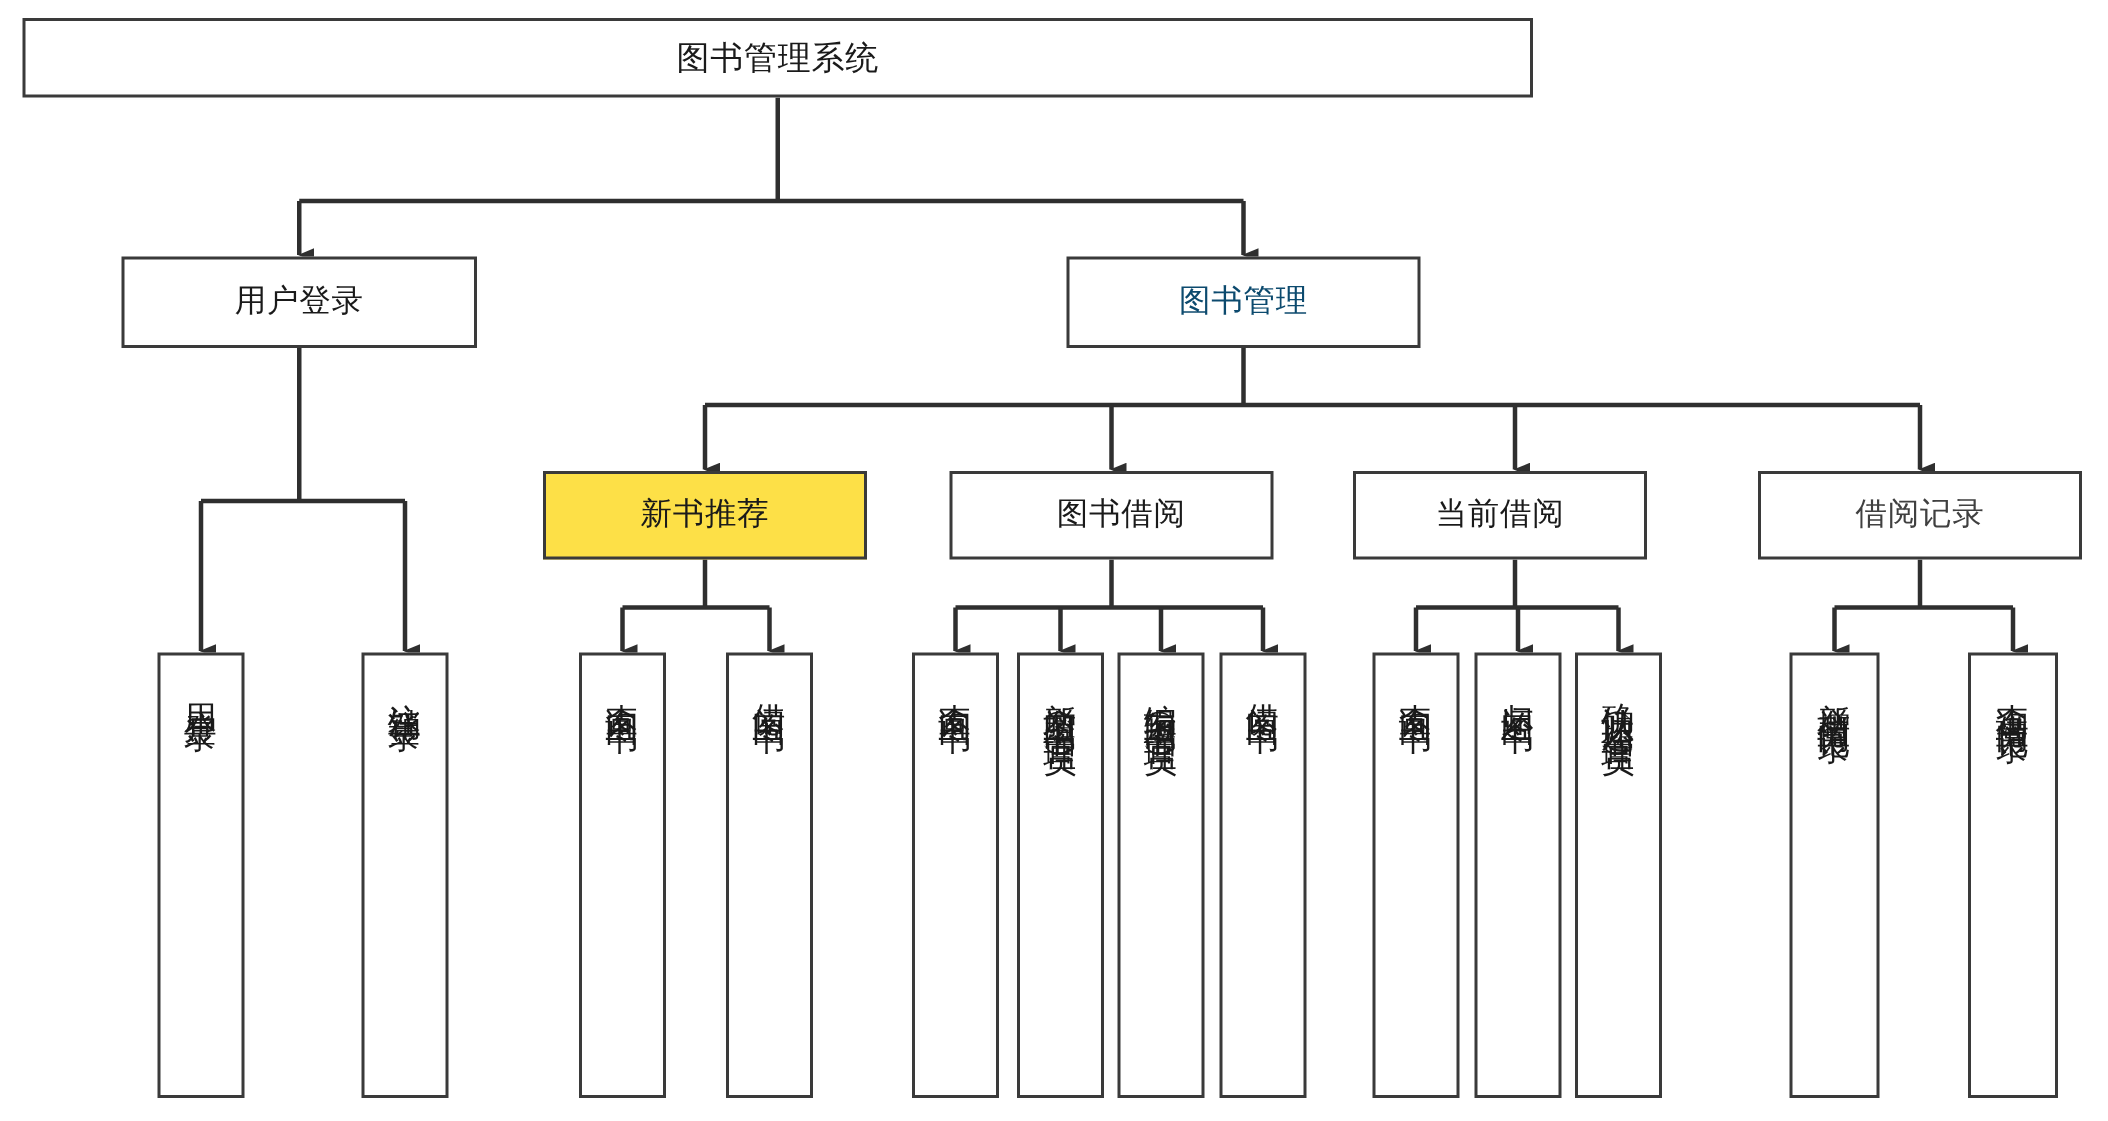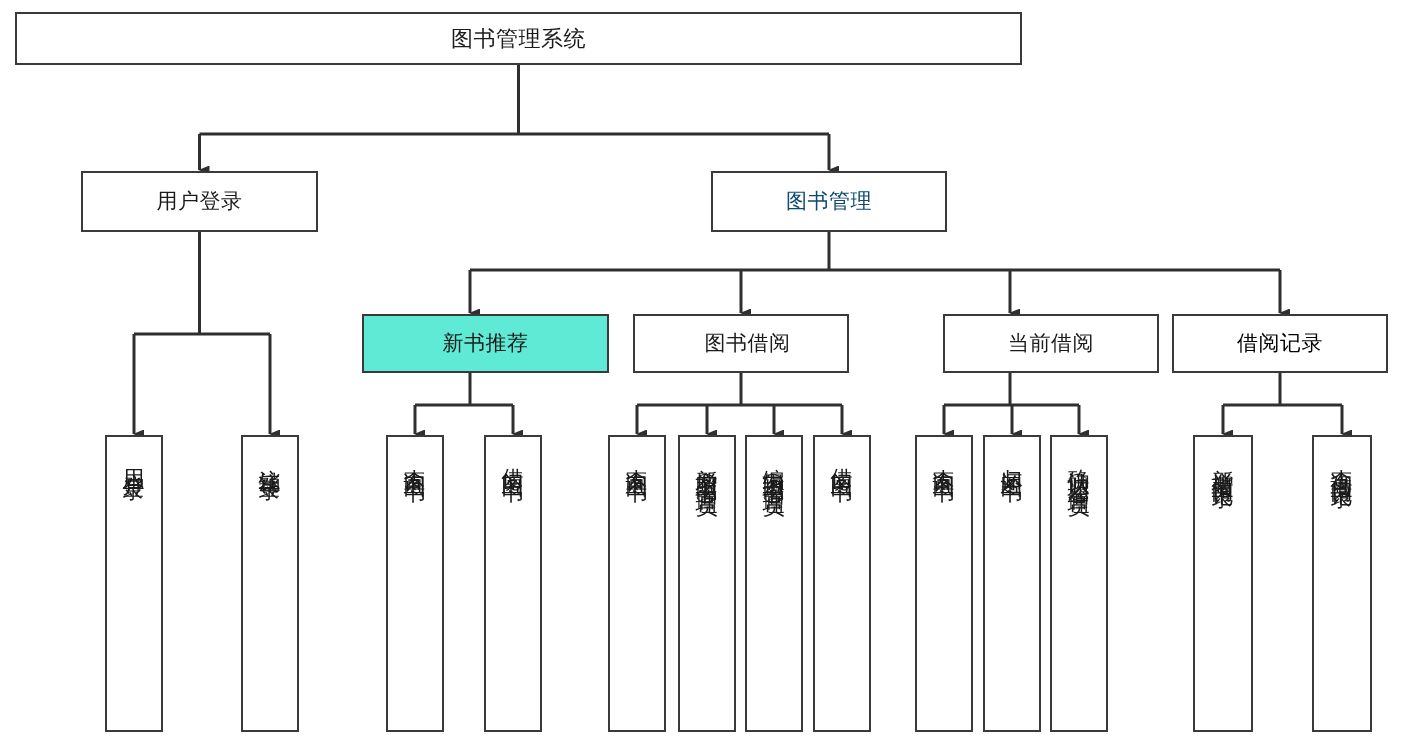"新书推荐" div.node { background: #5eead4 -> #fde047; width: 247px -> 216px }
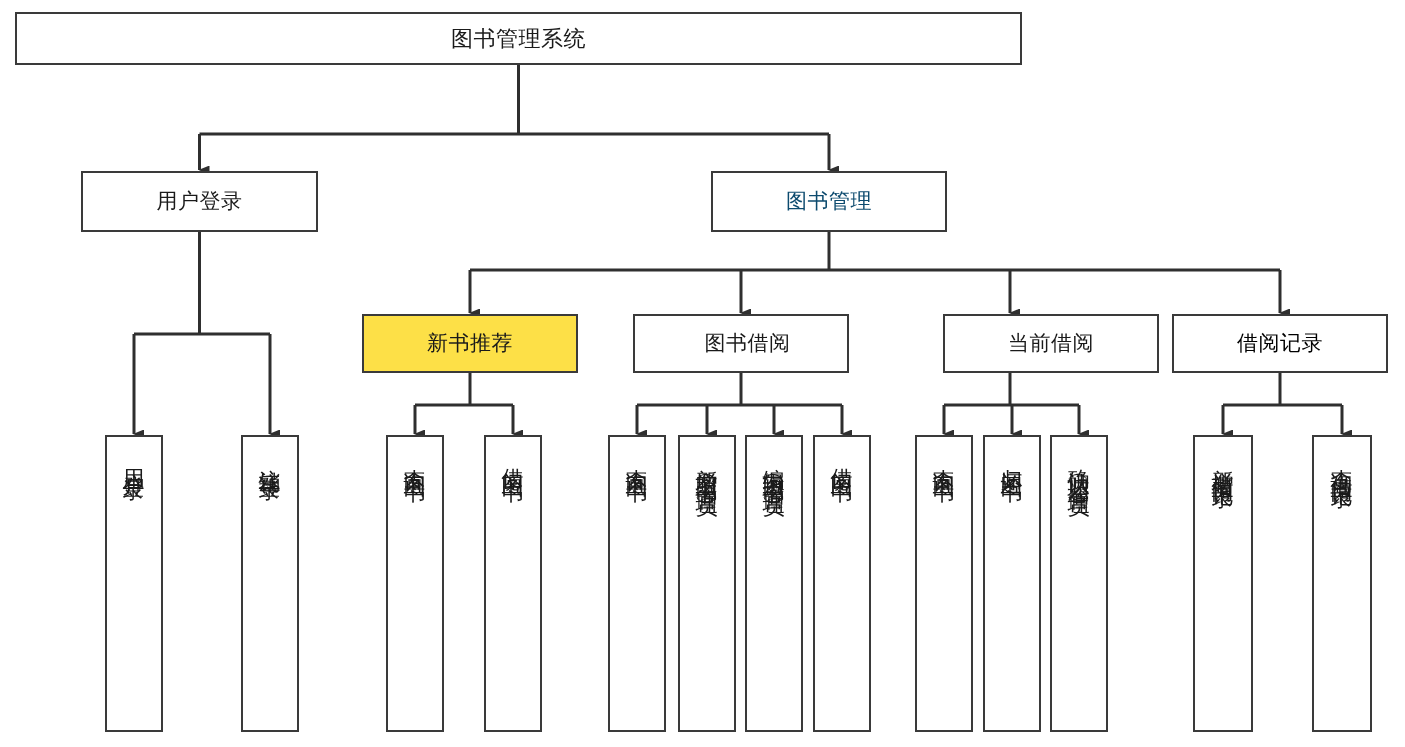"当前借阅" div.node { left: 943px -> 902px; width: 216px -> 196px }
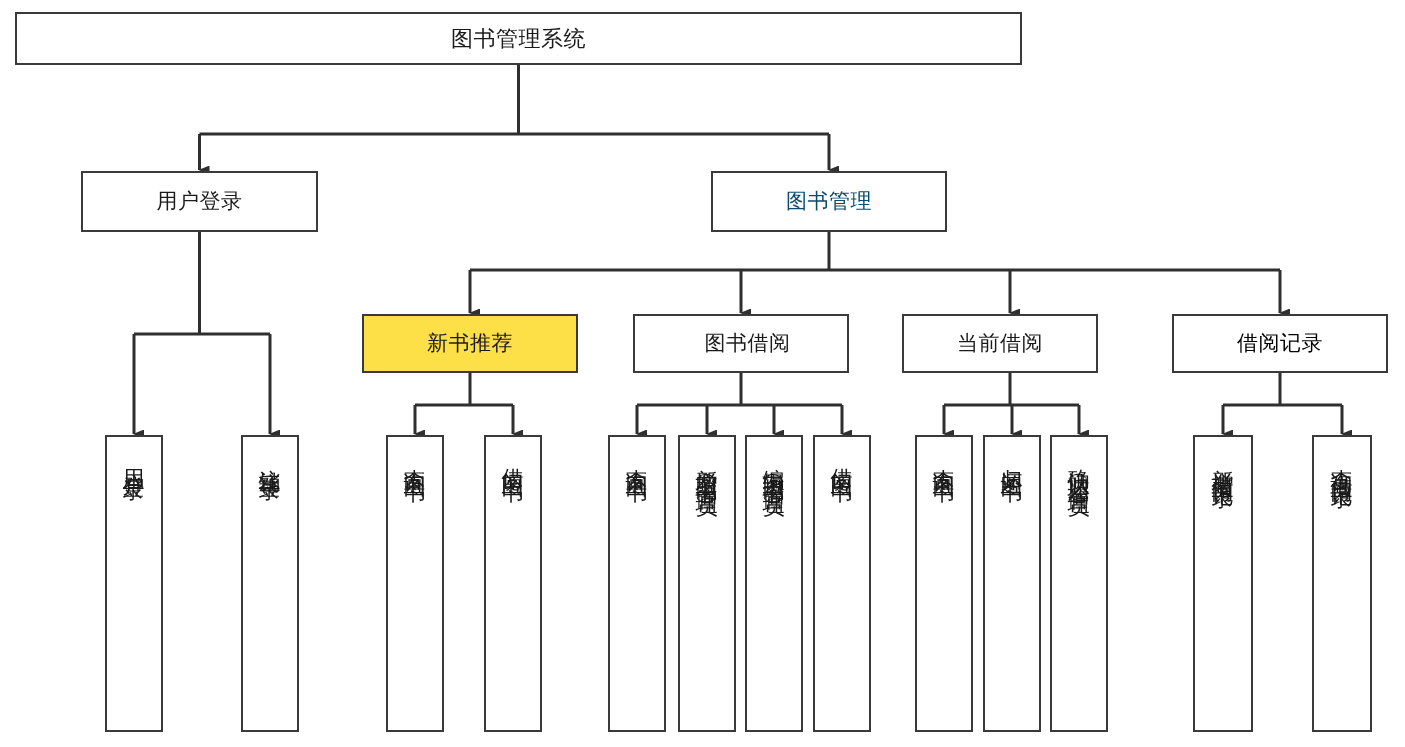"借阅记录" span.node-label { color: #000000 -> #404040 }
